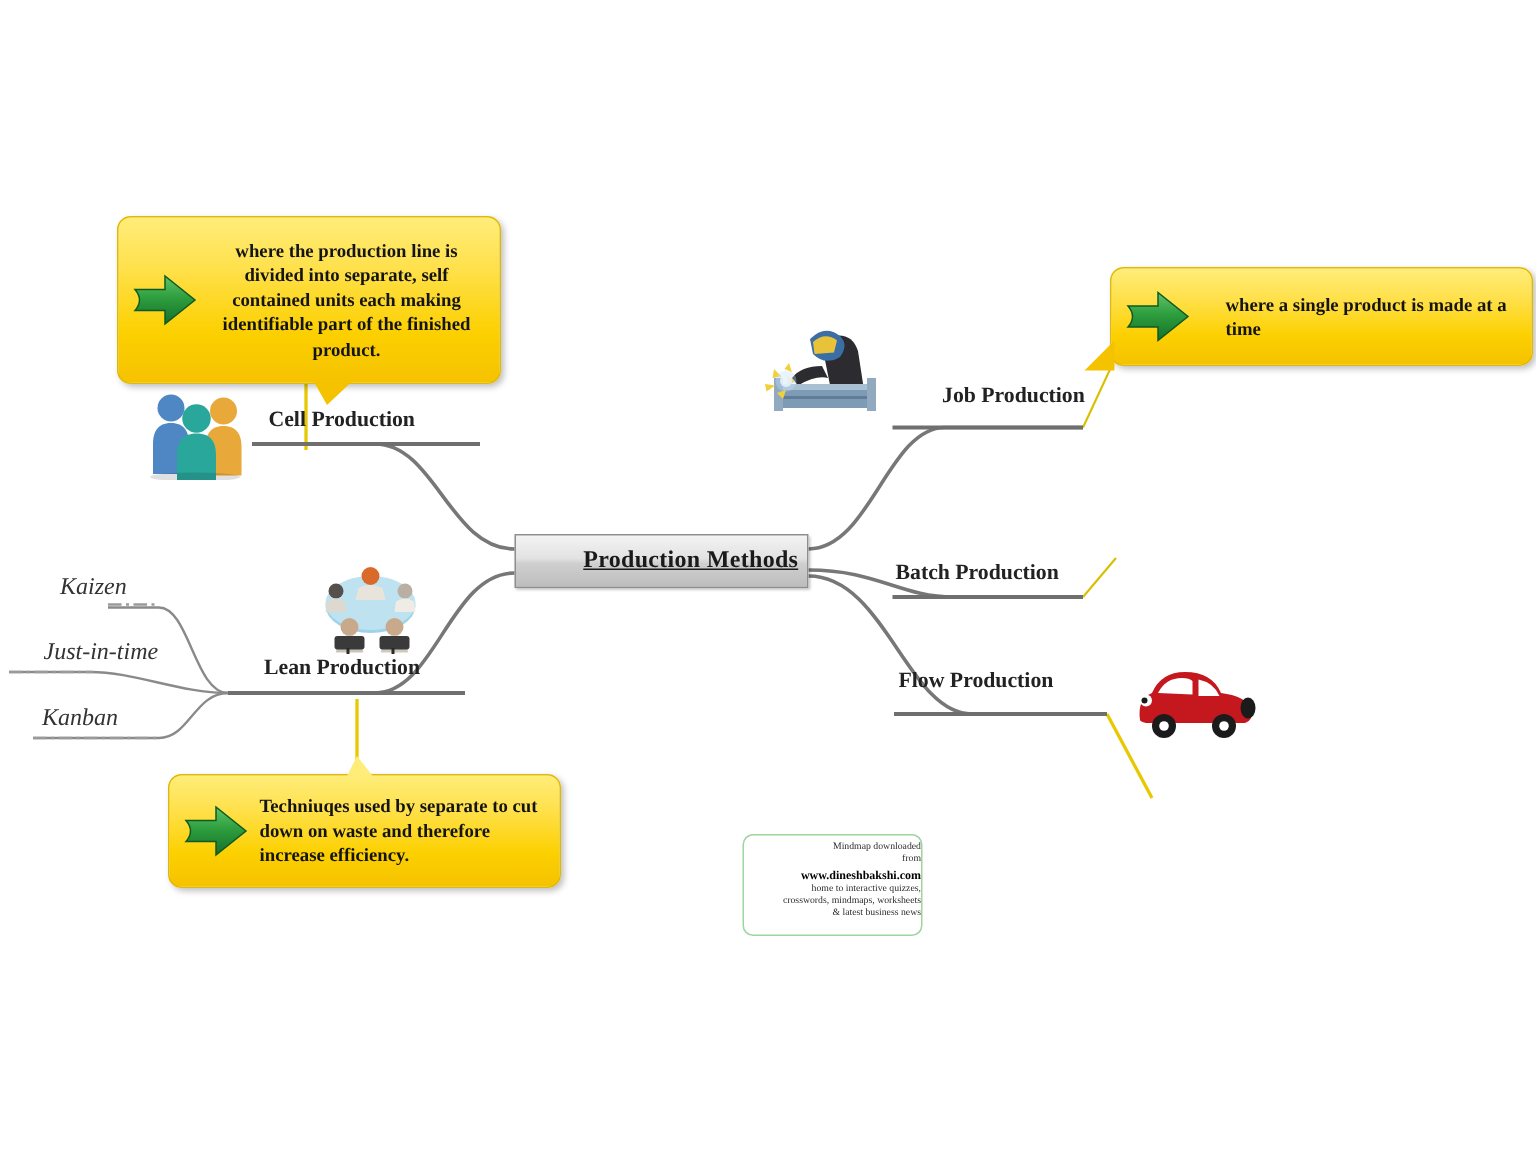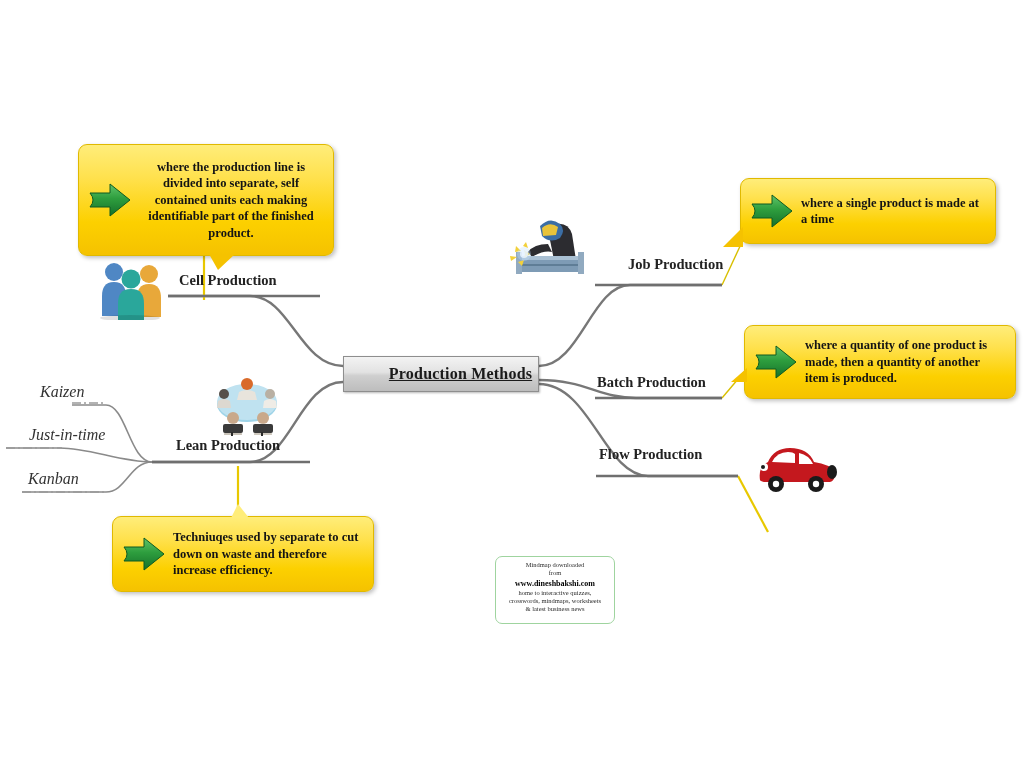"where a single product is" div.callout { gap: none -> 16px; width: 256px -> 282px }
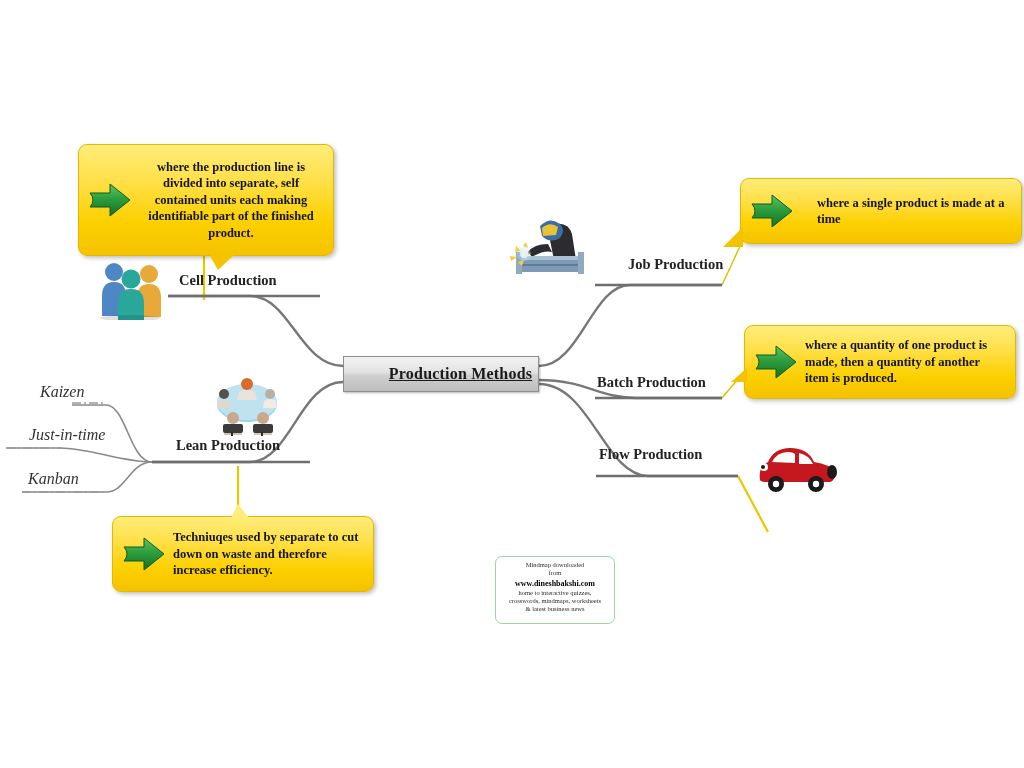"where a quantity of one" div.callout { html: <div> <span> <svg> <path></path> </svg> </span> <span>where a quantity of one product is made, then a quantity of another item is produced.</span> <span></span> </div> -> none }
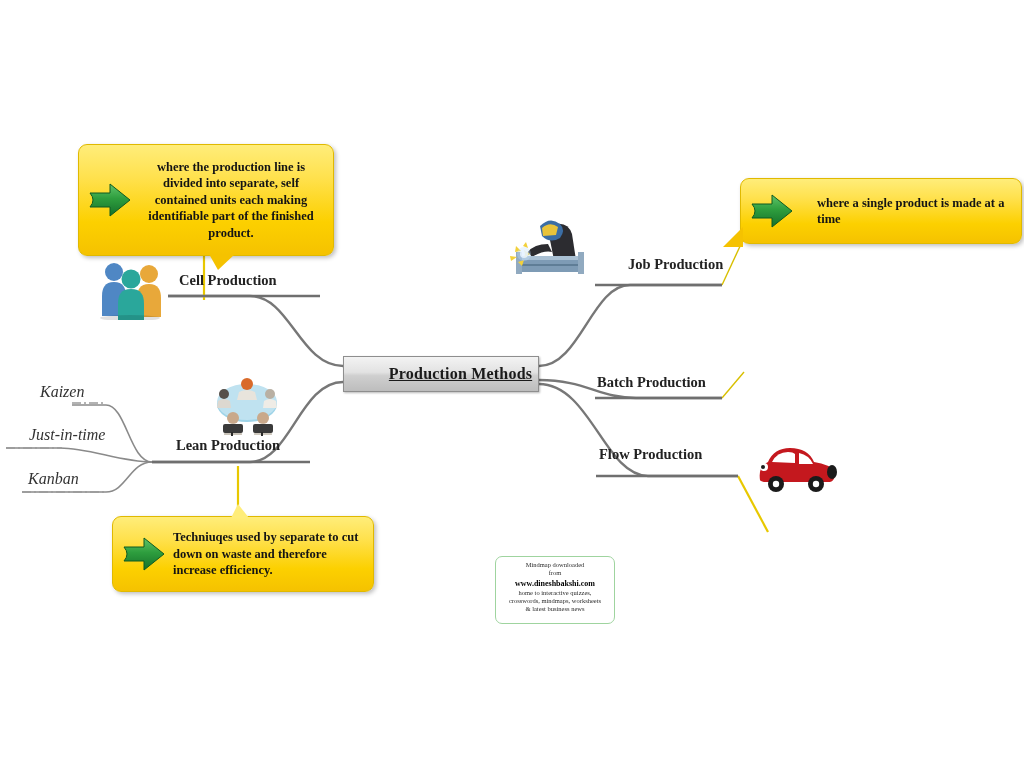"www.dineshbakshi.com" .watermark { text-align: center -> right }
